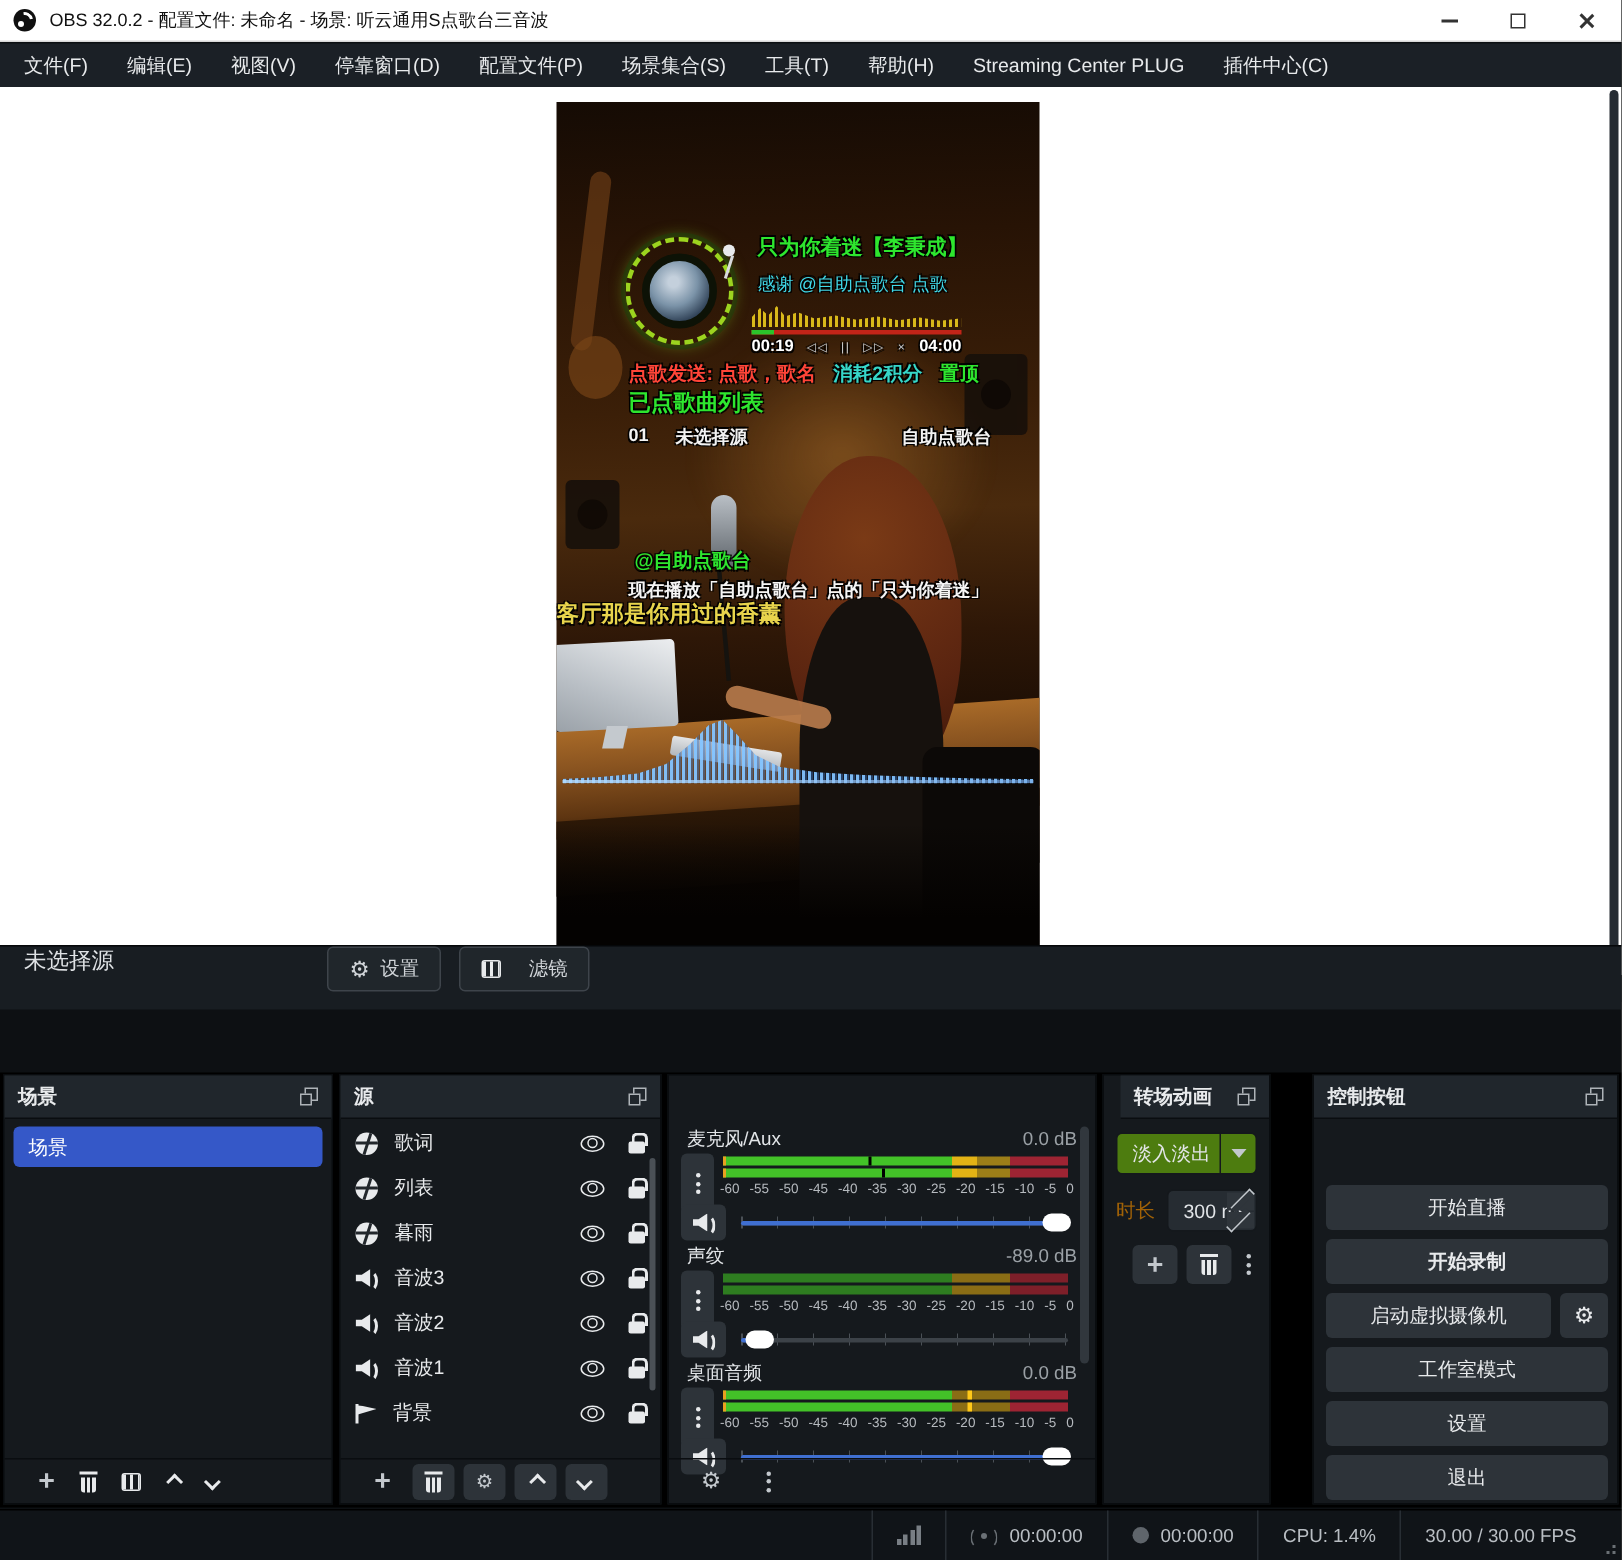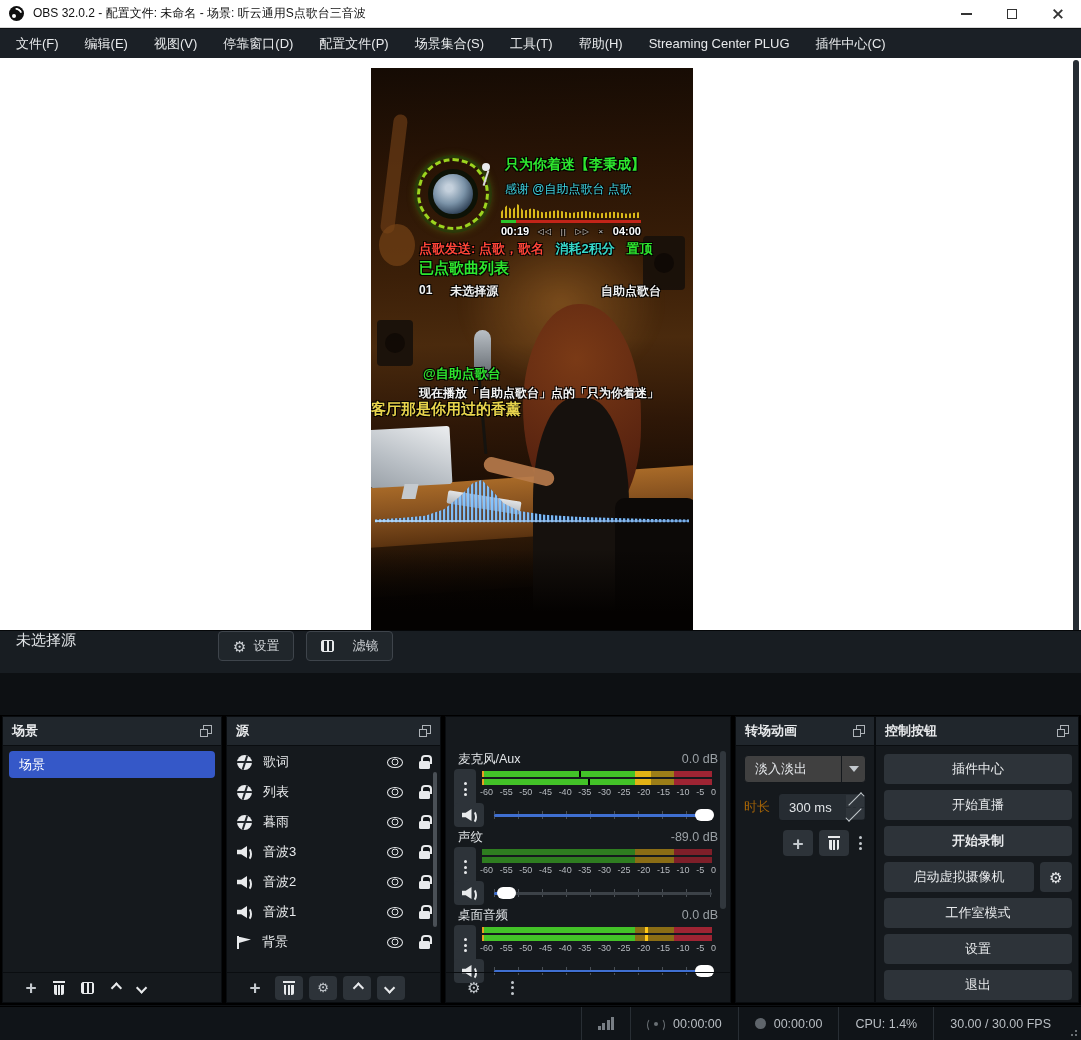"转场动画" #dock-transitions { padding-left: none -> 11px; width: 140px -> 112px }
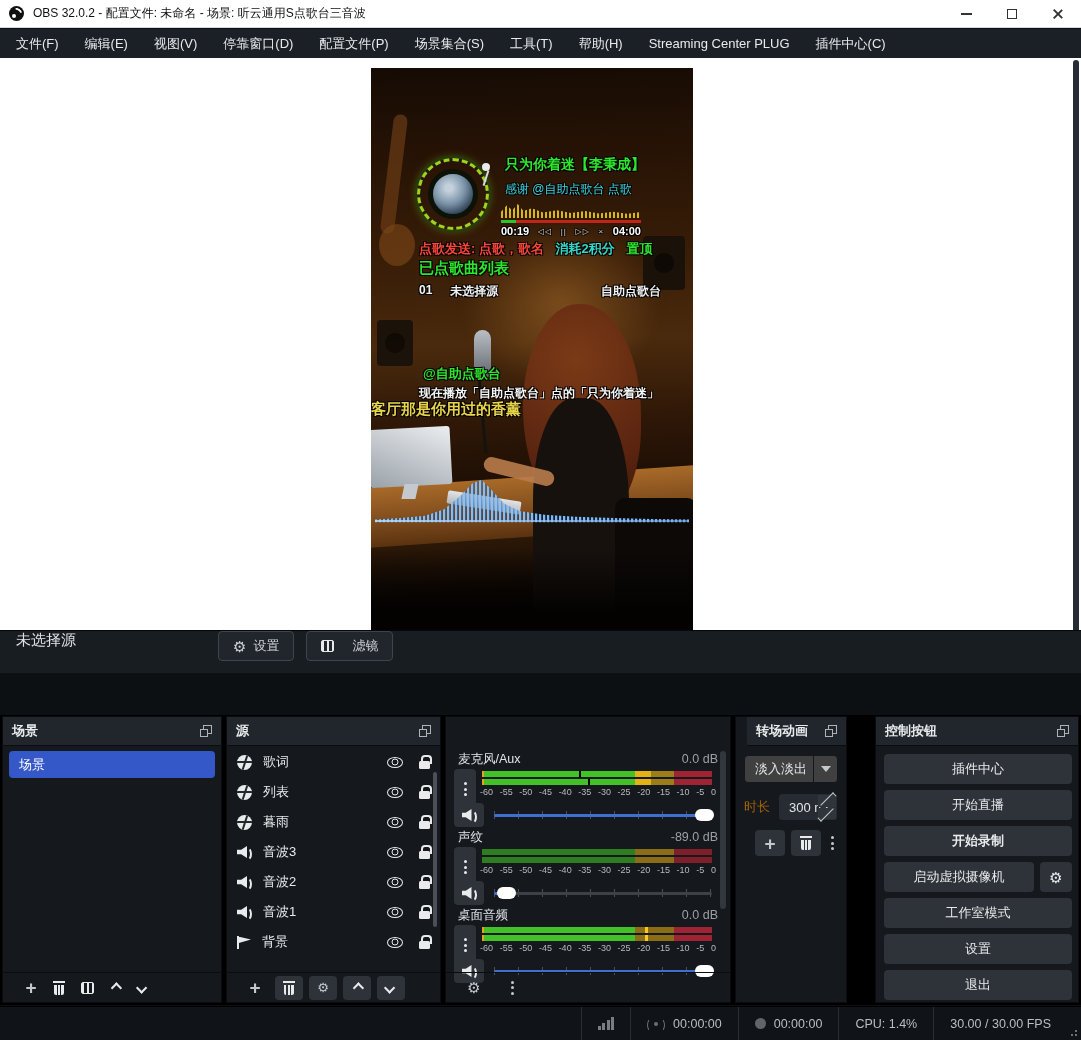"淡入淡出" .tr-dropdown { background: #404040 -> #4d7c0f }
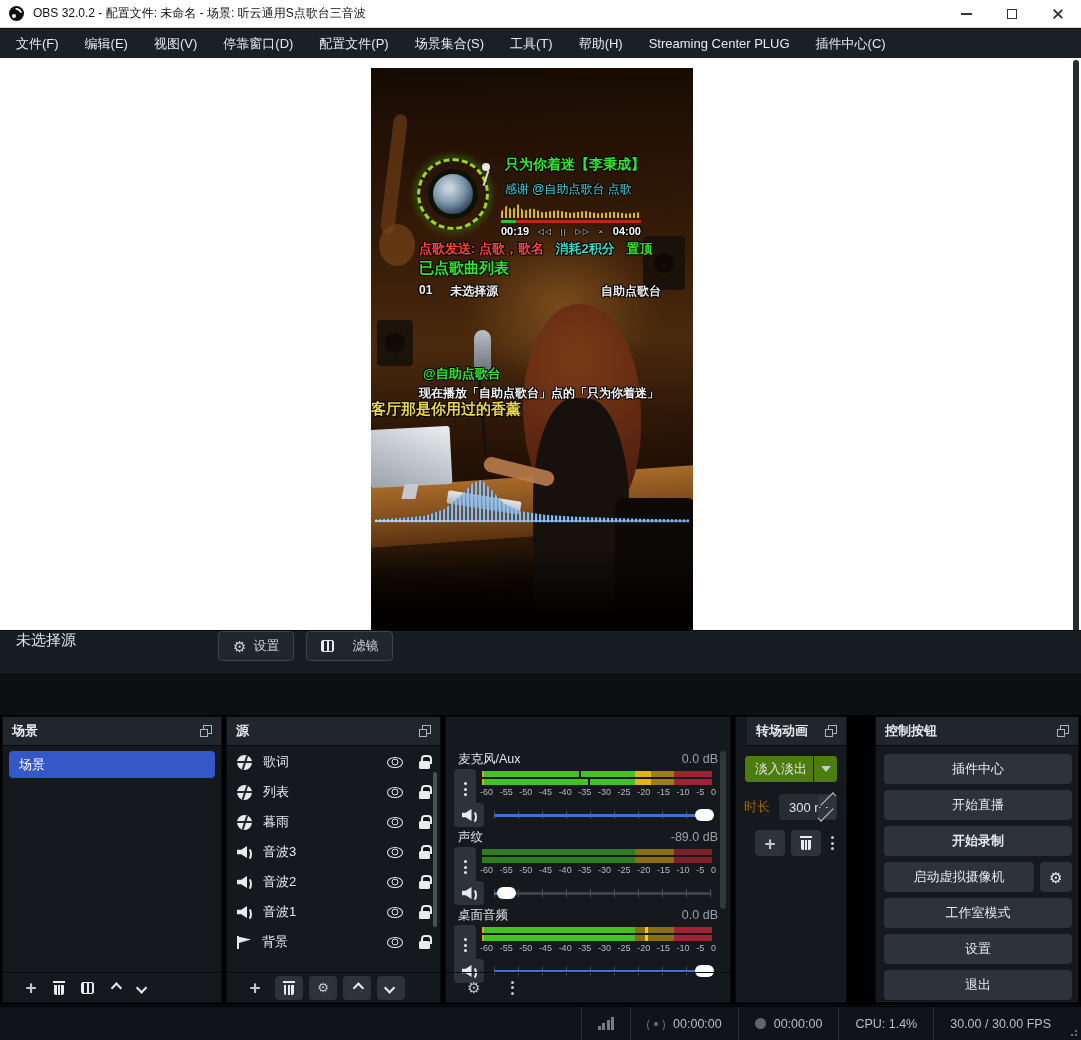"插件中心" div.ctl-btn { html: <div>插件中心</div> -> none }
